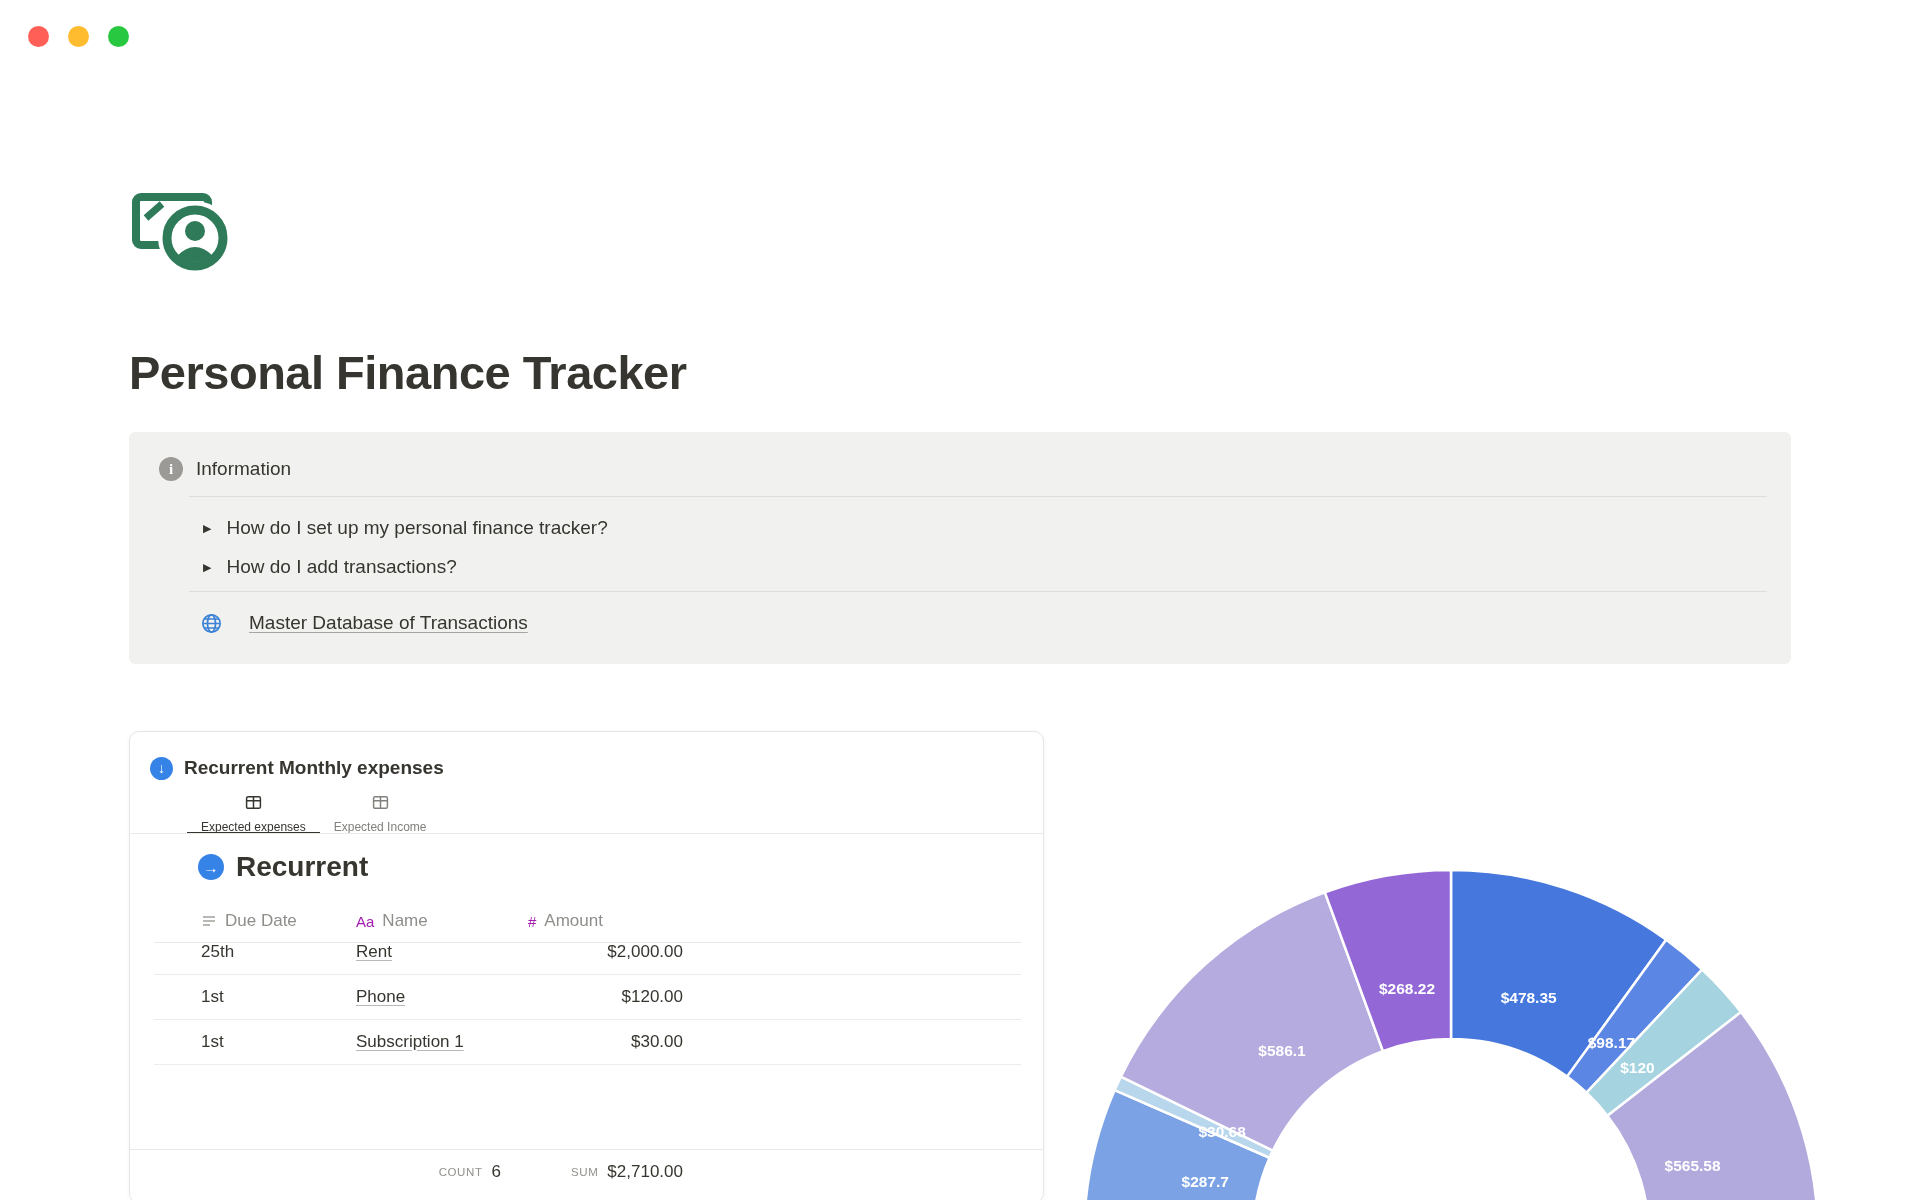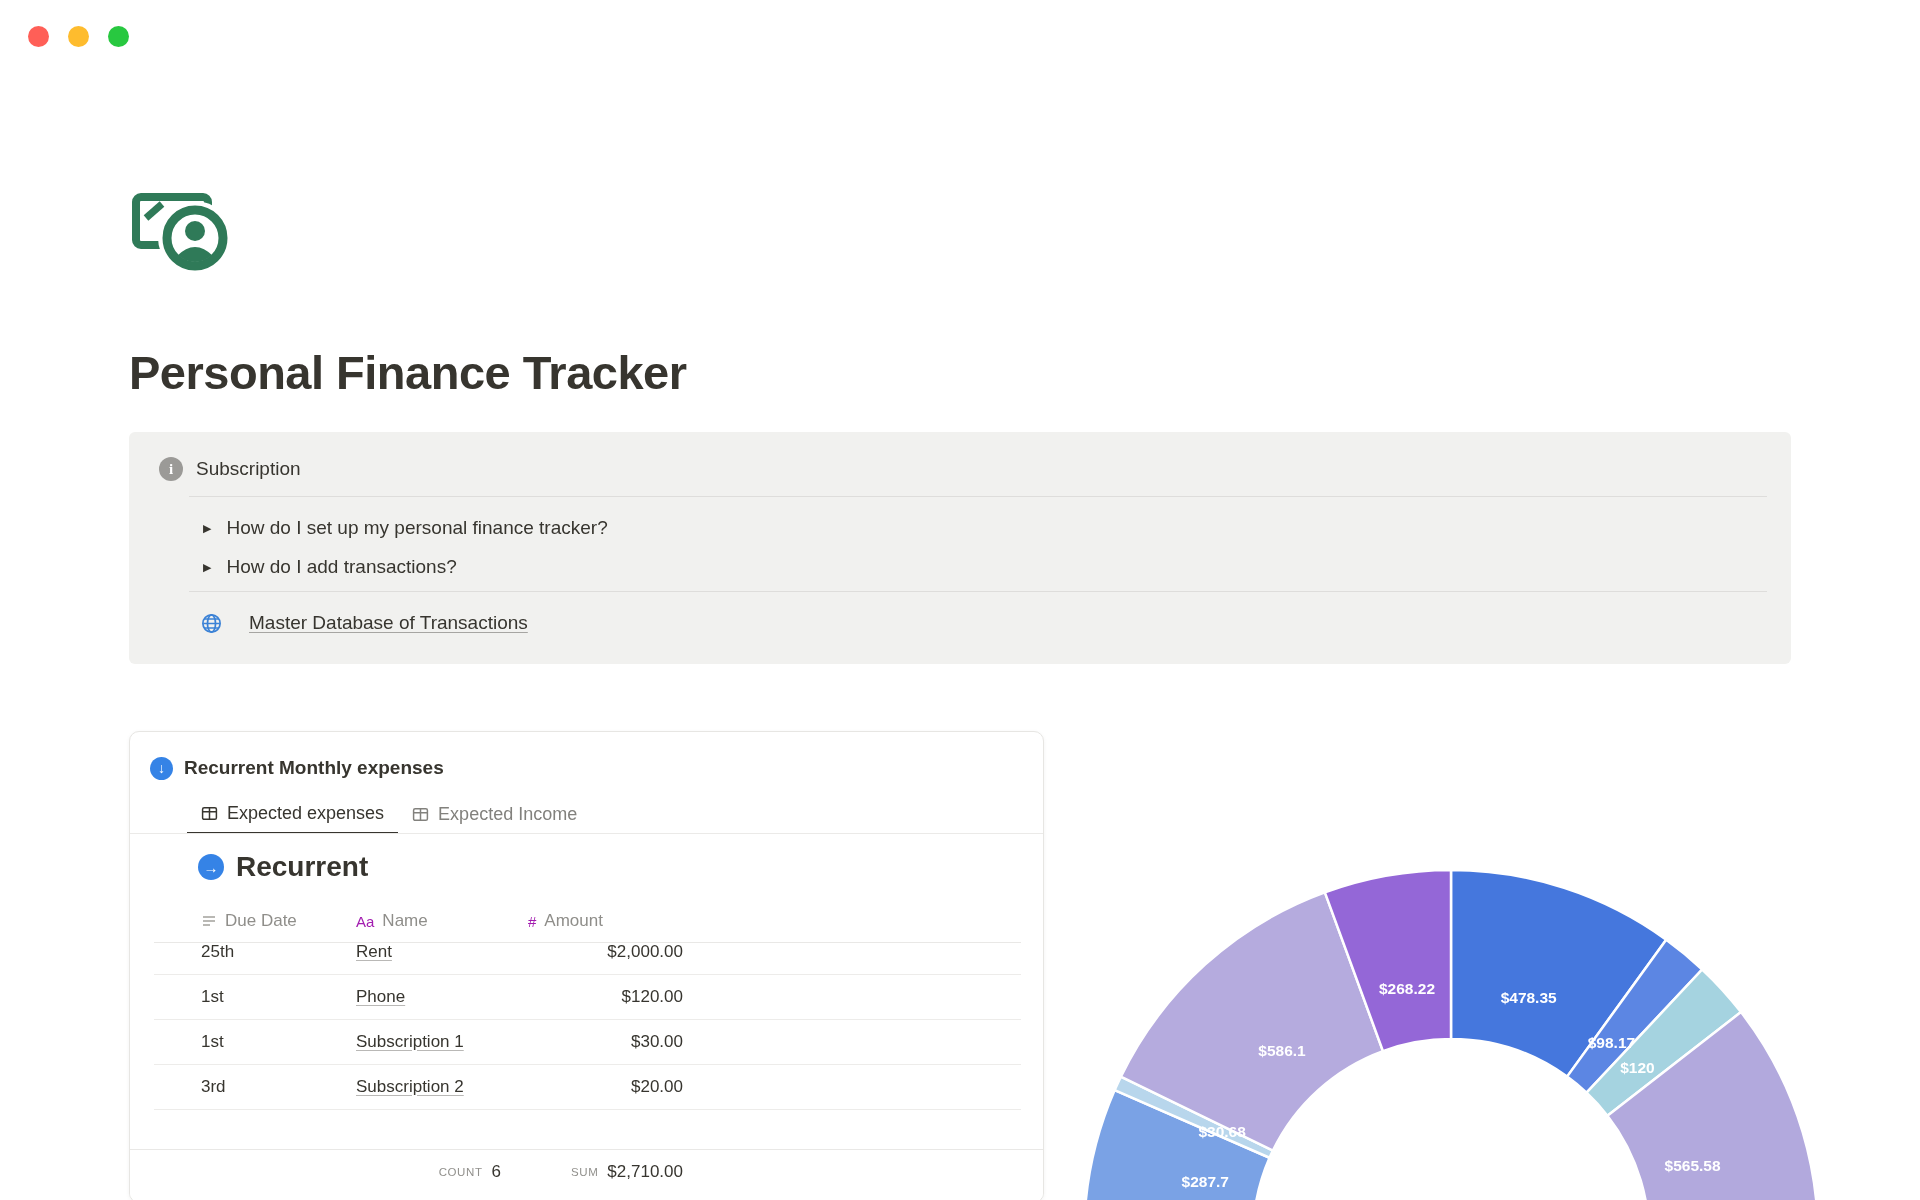"Subscription" span { text: Subscription -> Information }
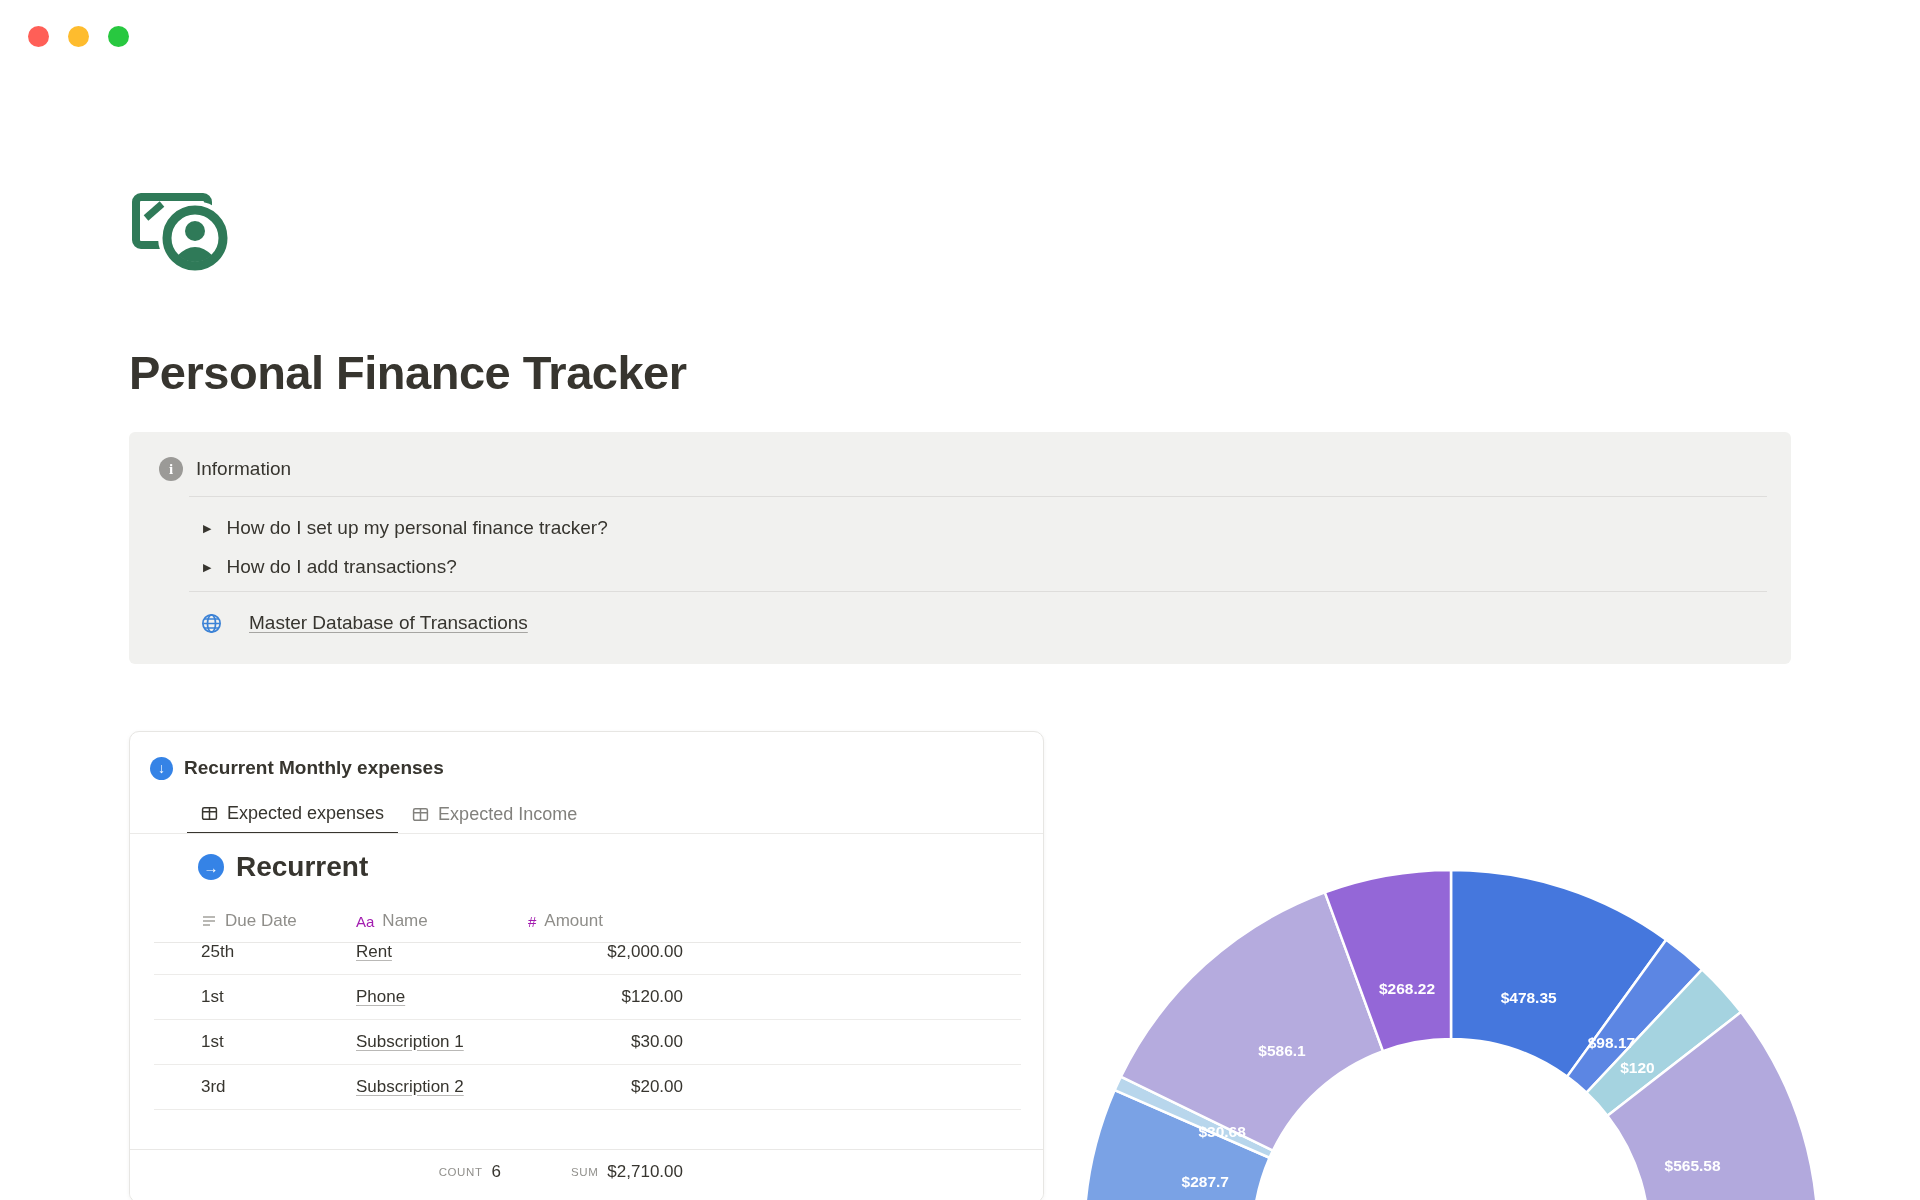"Expected expenses" .tab { flex-direction: none -> column; font-size: 18px -> 12px }
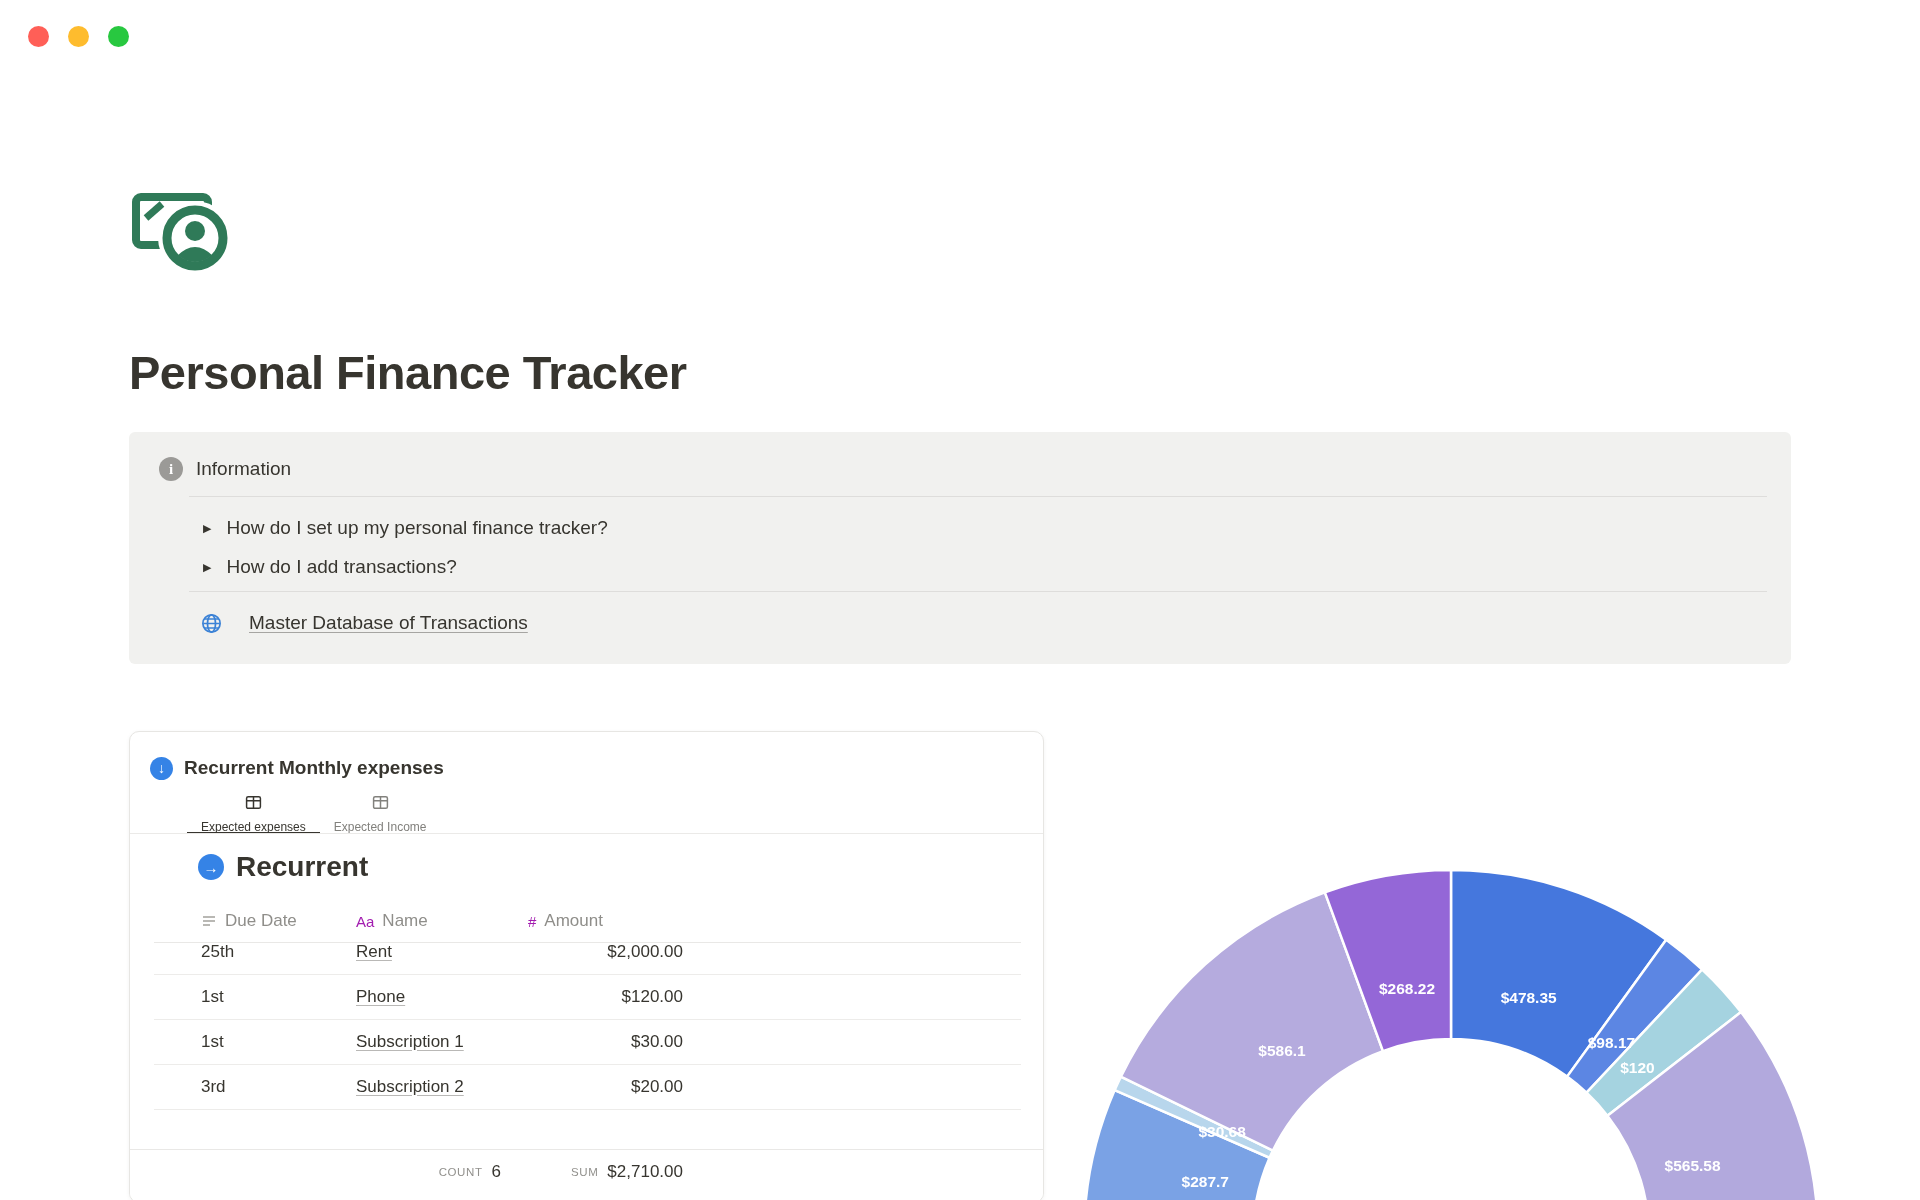"3rd" div.trow { html: <div> <span>3rd</span> <span>Subscription 2</span> <span>$20.00</span> </div> -> none }
